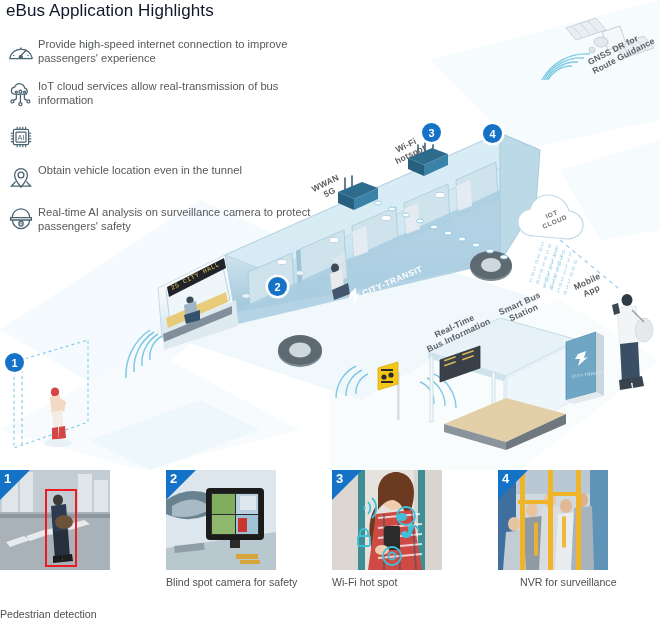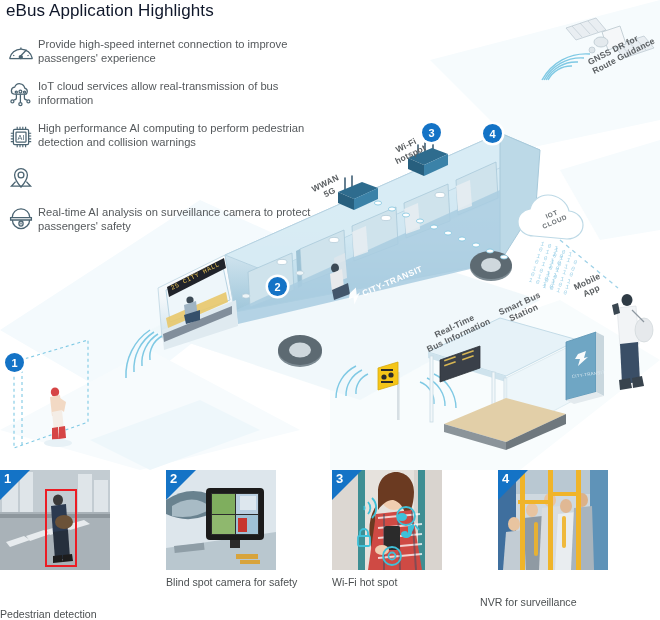"High performance AI computing to" div.b-text { html: <div>High performance AI computing to perform pedestrian detection and collision warnings</div> -> none }
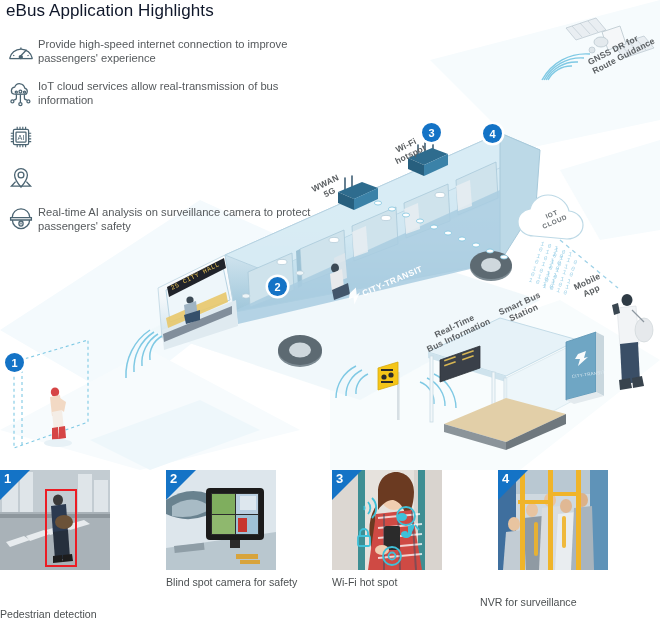"Obtain vehicle location even in" div.b-text { html: none -> <div>Obtain vehicle location even in the tunnel</div> }
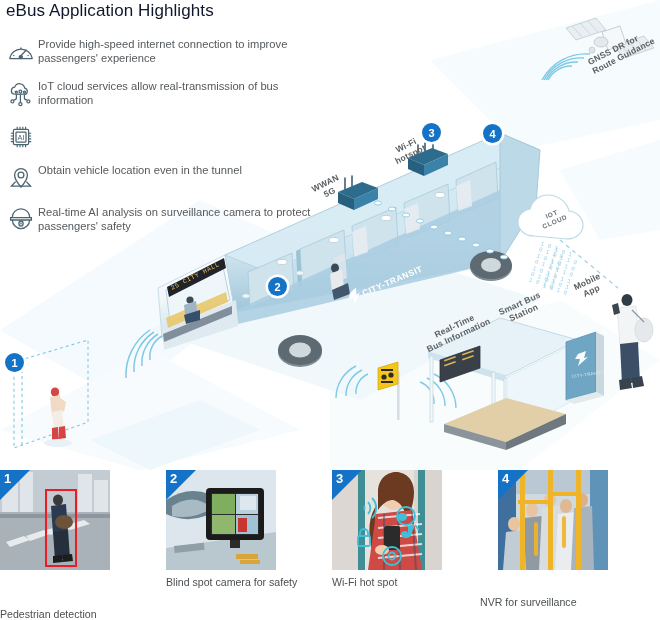"NVR for surveillance" div.cap { left: 480px -> 520px; margin-top: 20px -> none }
